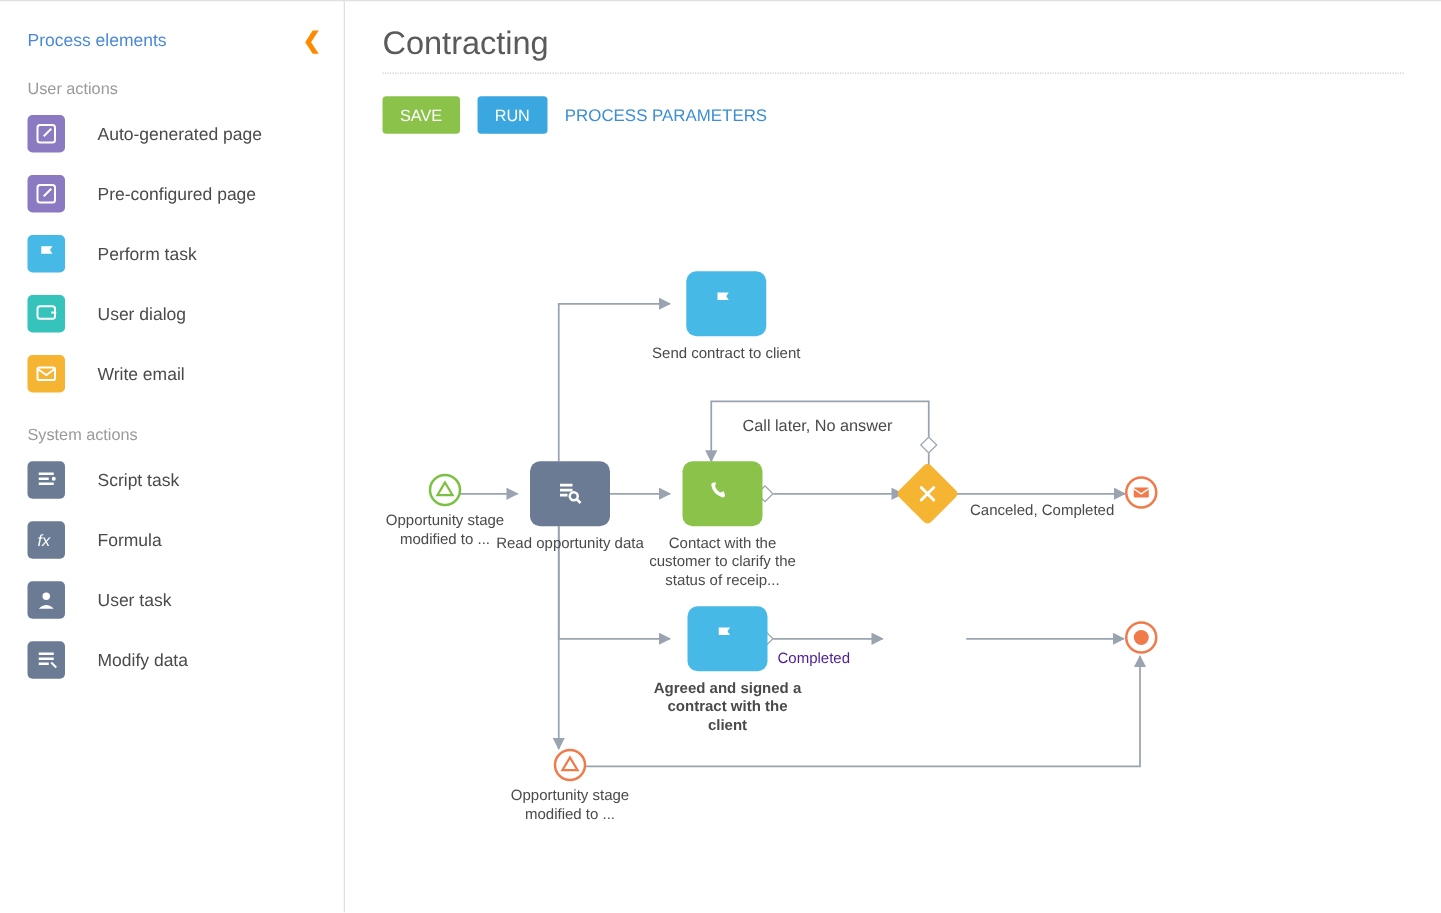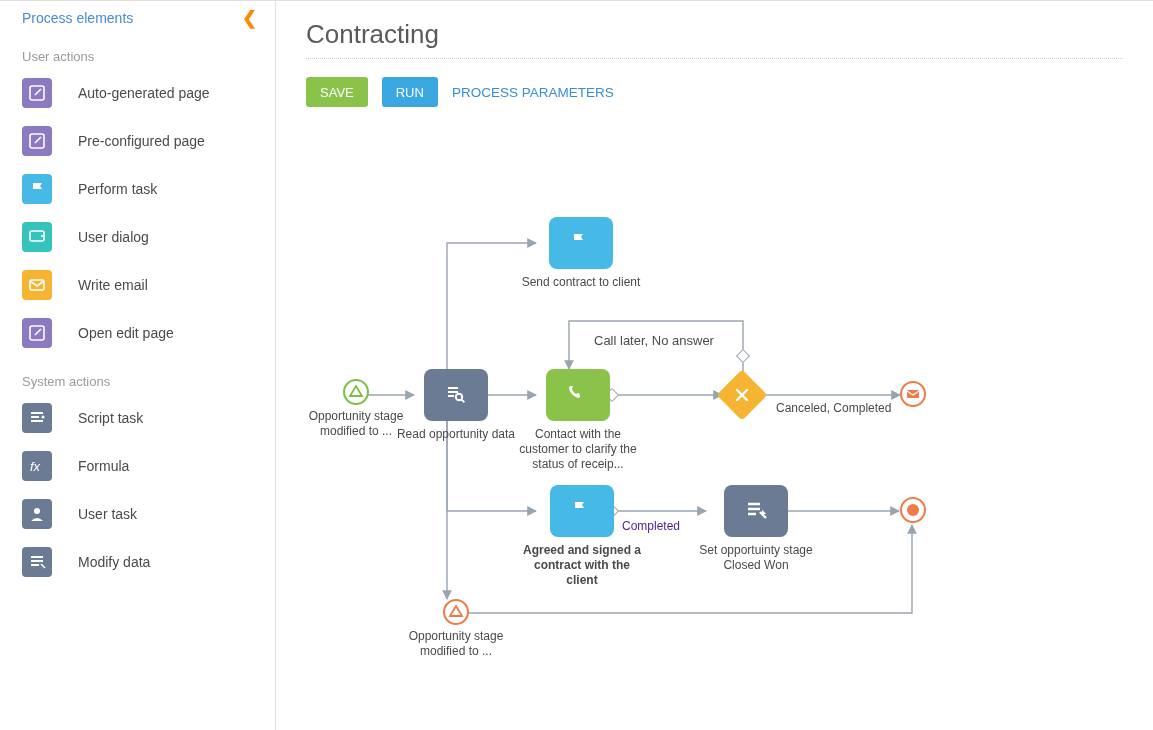"Process elements" .sidebar { padding: 6px 10px 10px 22px -> 20px 10px 10px 22px }
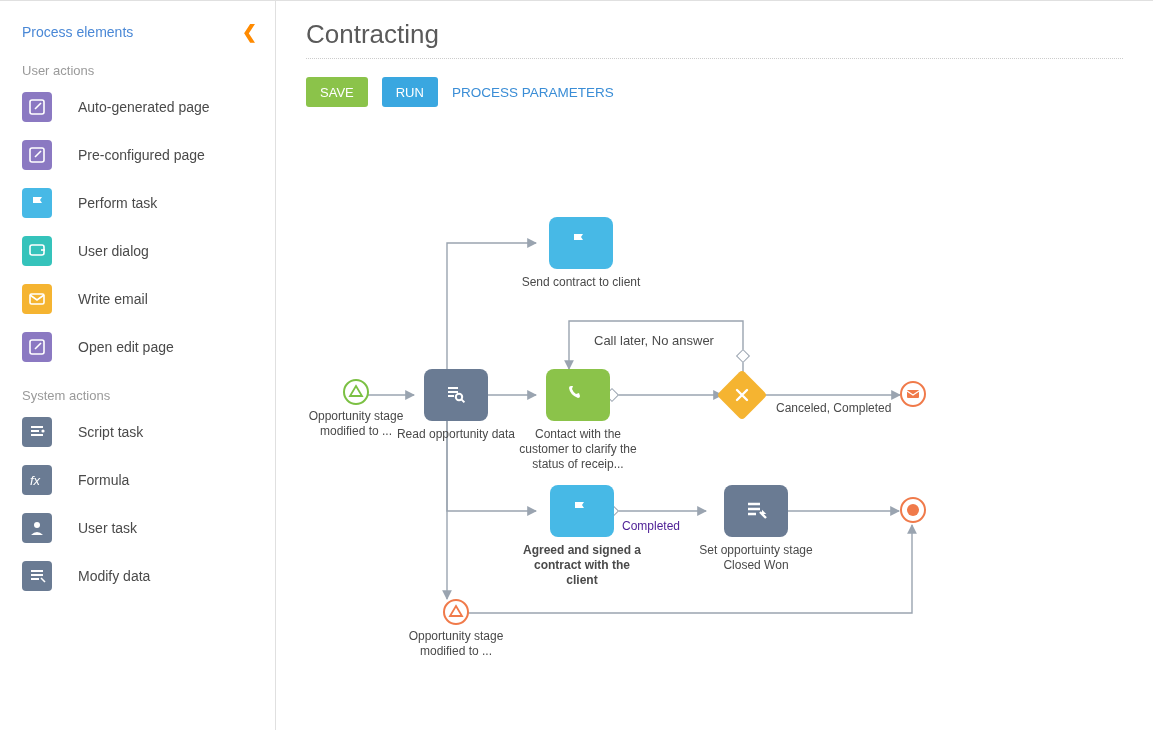"Open edit page" div.palette-item { html: <div> <span> <svg> <use></use> </svg> </span> <span>Open edit page</span> </div> -> none }
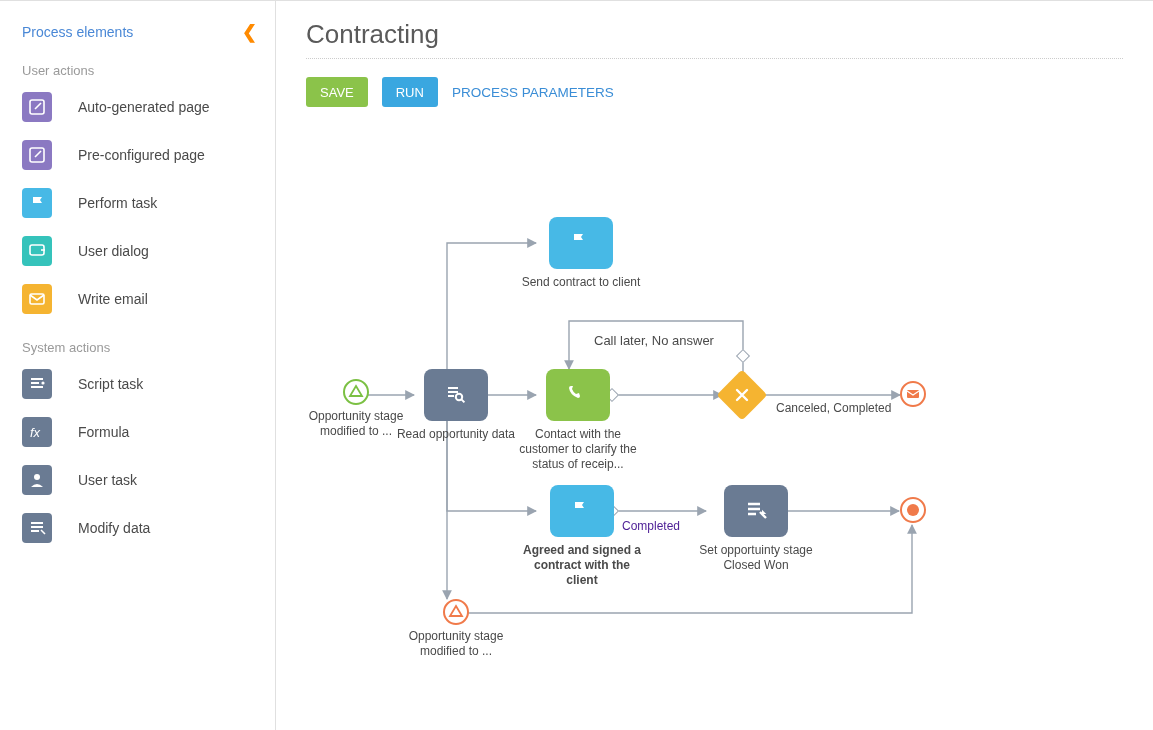"Set opportuinty stage Closed Won" div.node { html: <div> <div> <svg> <path></path> <path></path> <path></path> <path></path> </svg> </div> <div>Set opportuinty stage Closed Won</div> </div> -> none }
